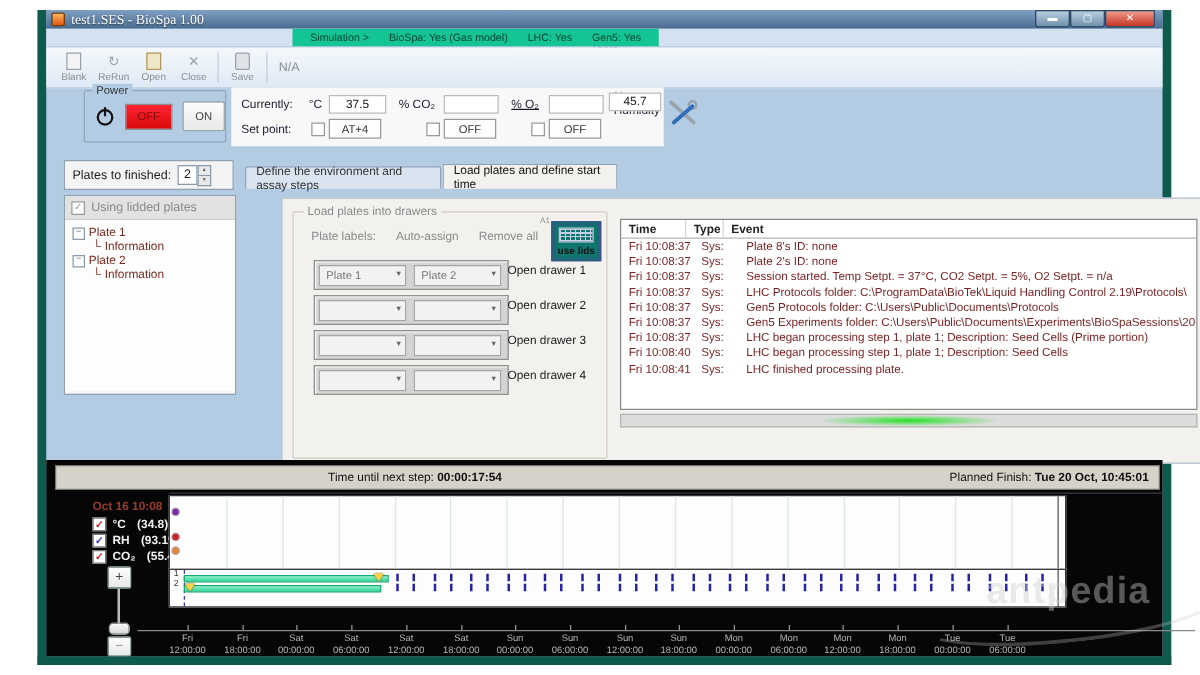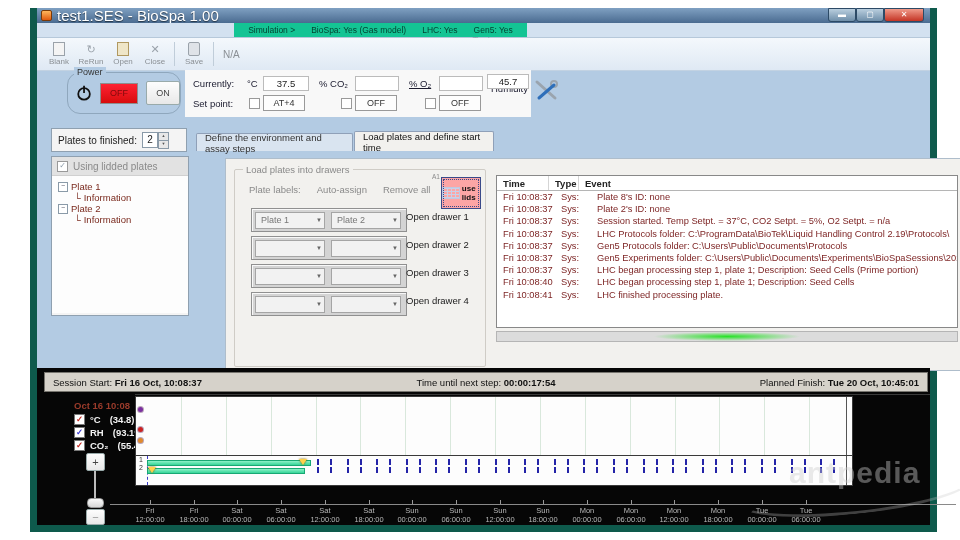"test1.SES - BioSpa 1.00" #title-text { font-family: none -> Liberation Serif, serif; font-size: 15px -> 11px }
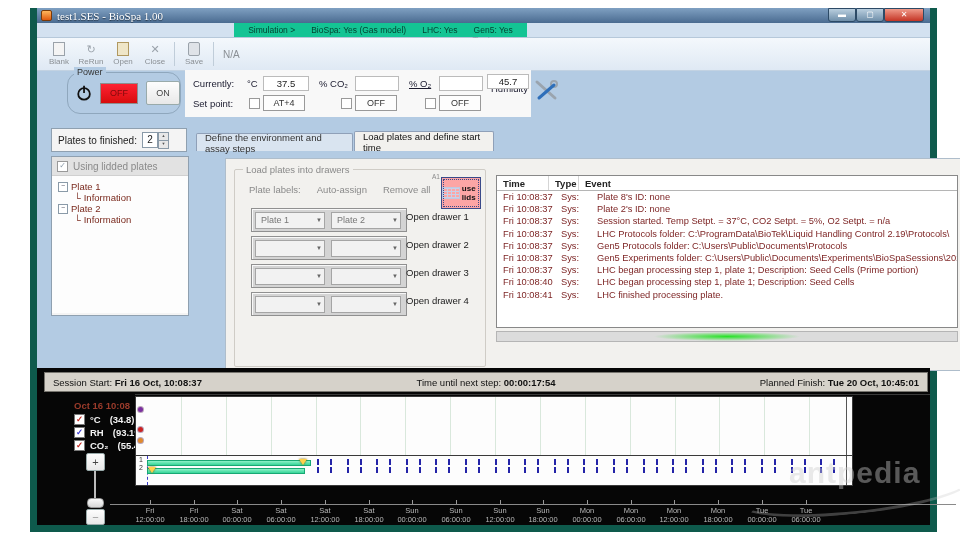"Power" div.abs { border-radius: 13px -> none }
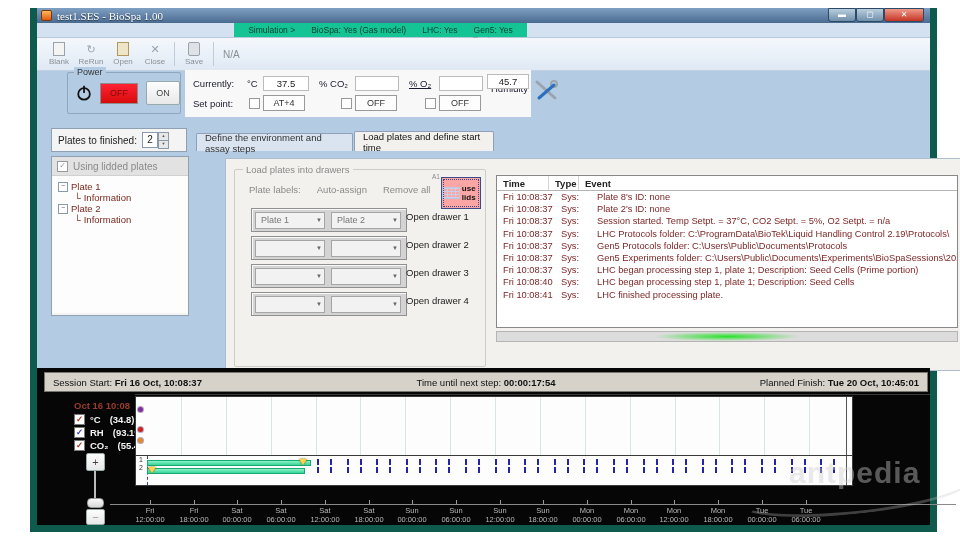"use lids" div.abs { background: #fca5a5 -> #0f766e; flex-direction: row -> column }
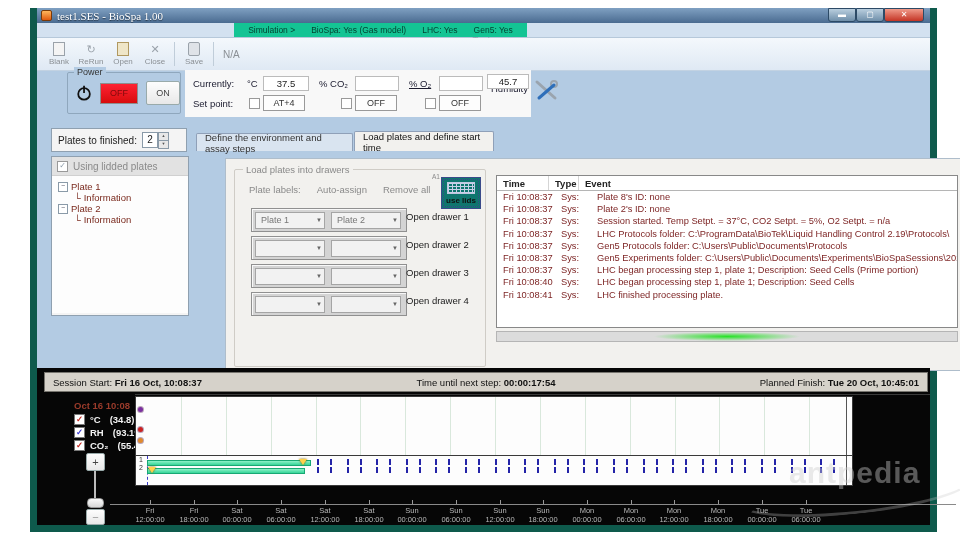"Session Start: Fri 16 Oct," div { html: <div> <span>Session Start:</span> <b>Fri 16 Oct, 10:08:37</b> </div> -> none }
